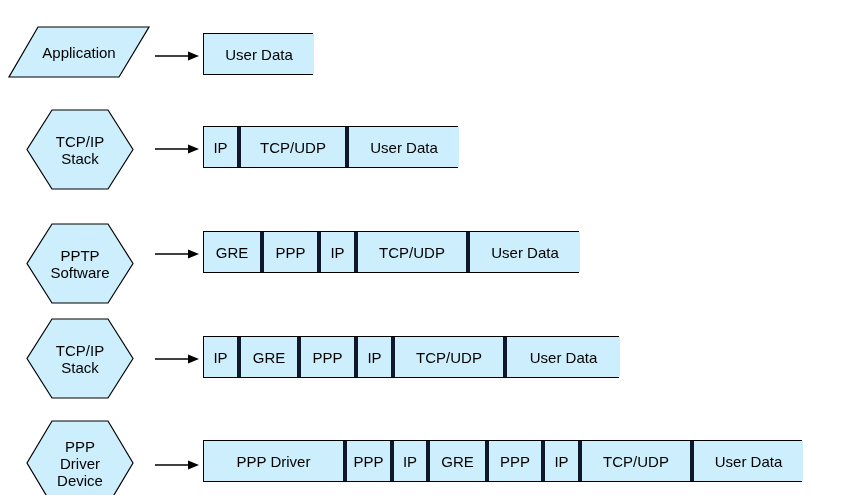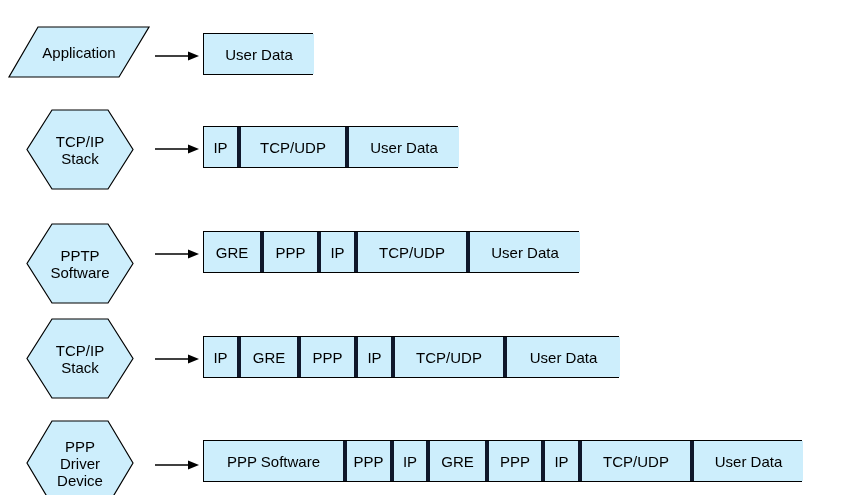"PPP Software" div.field { text: Software -> Driver }
